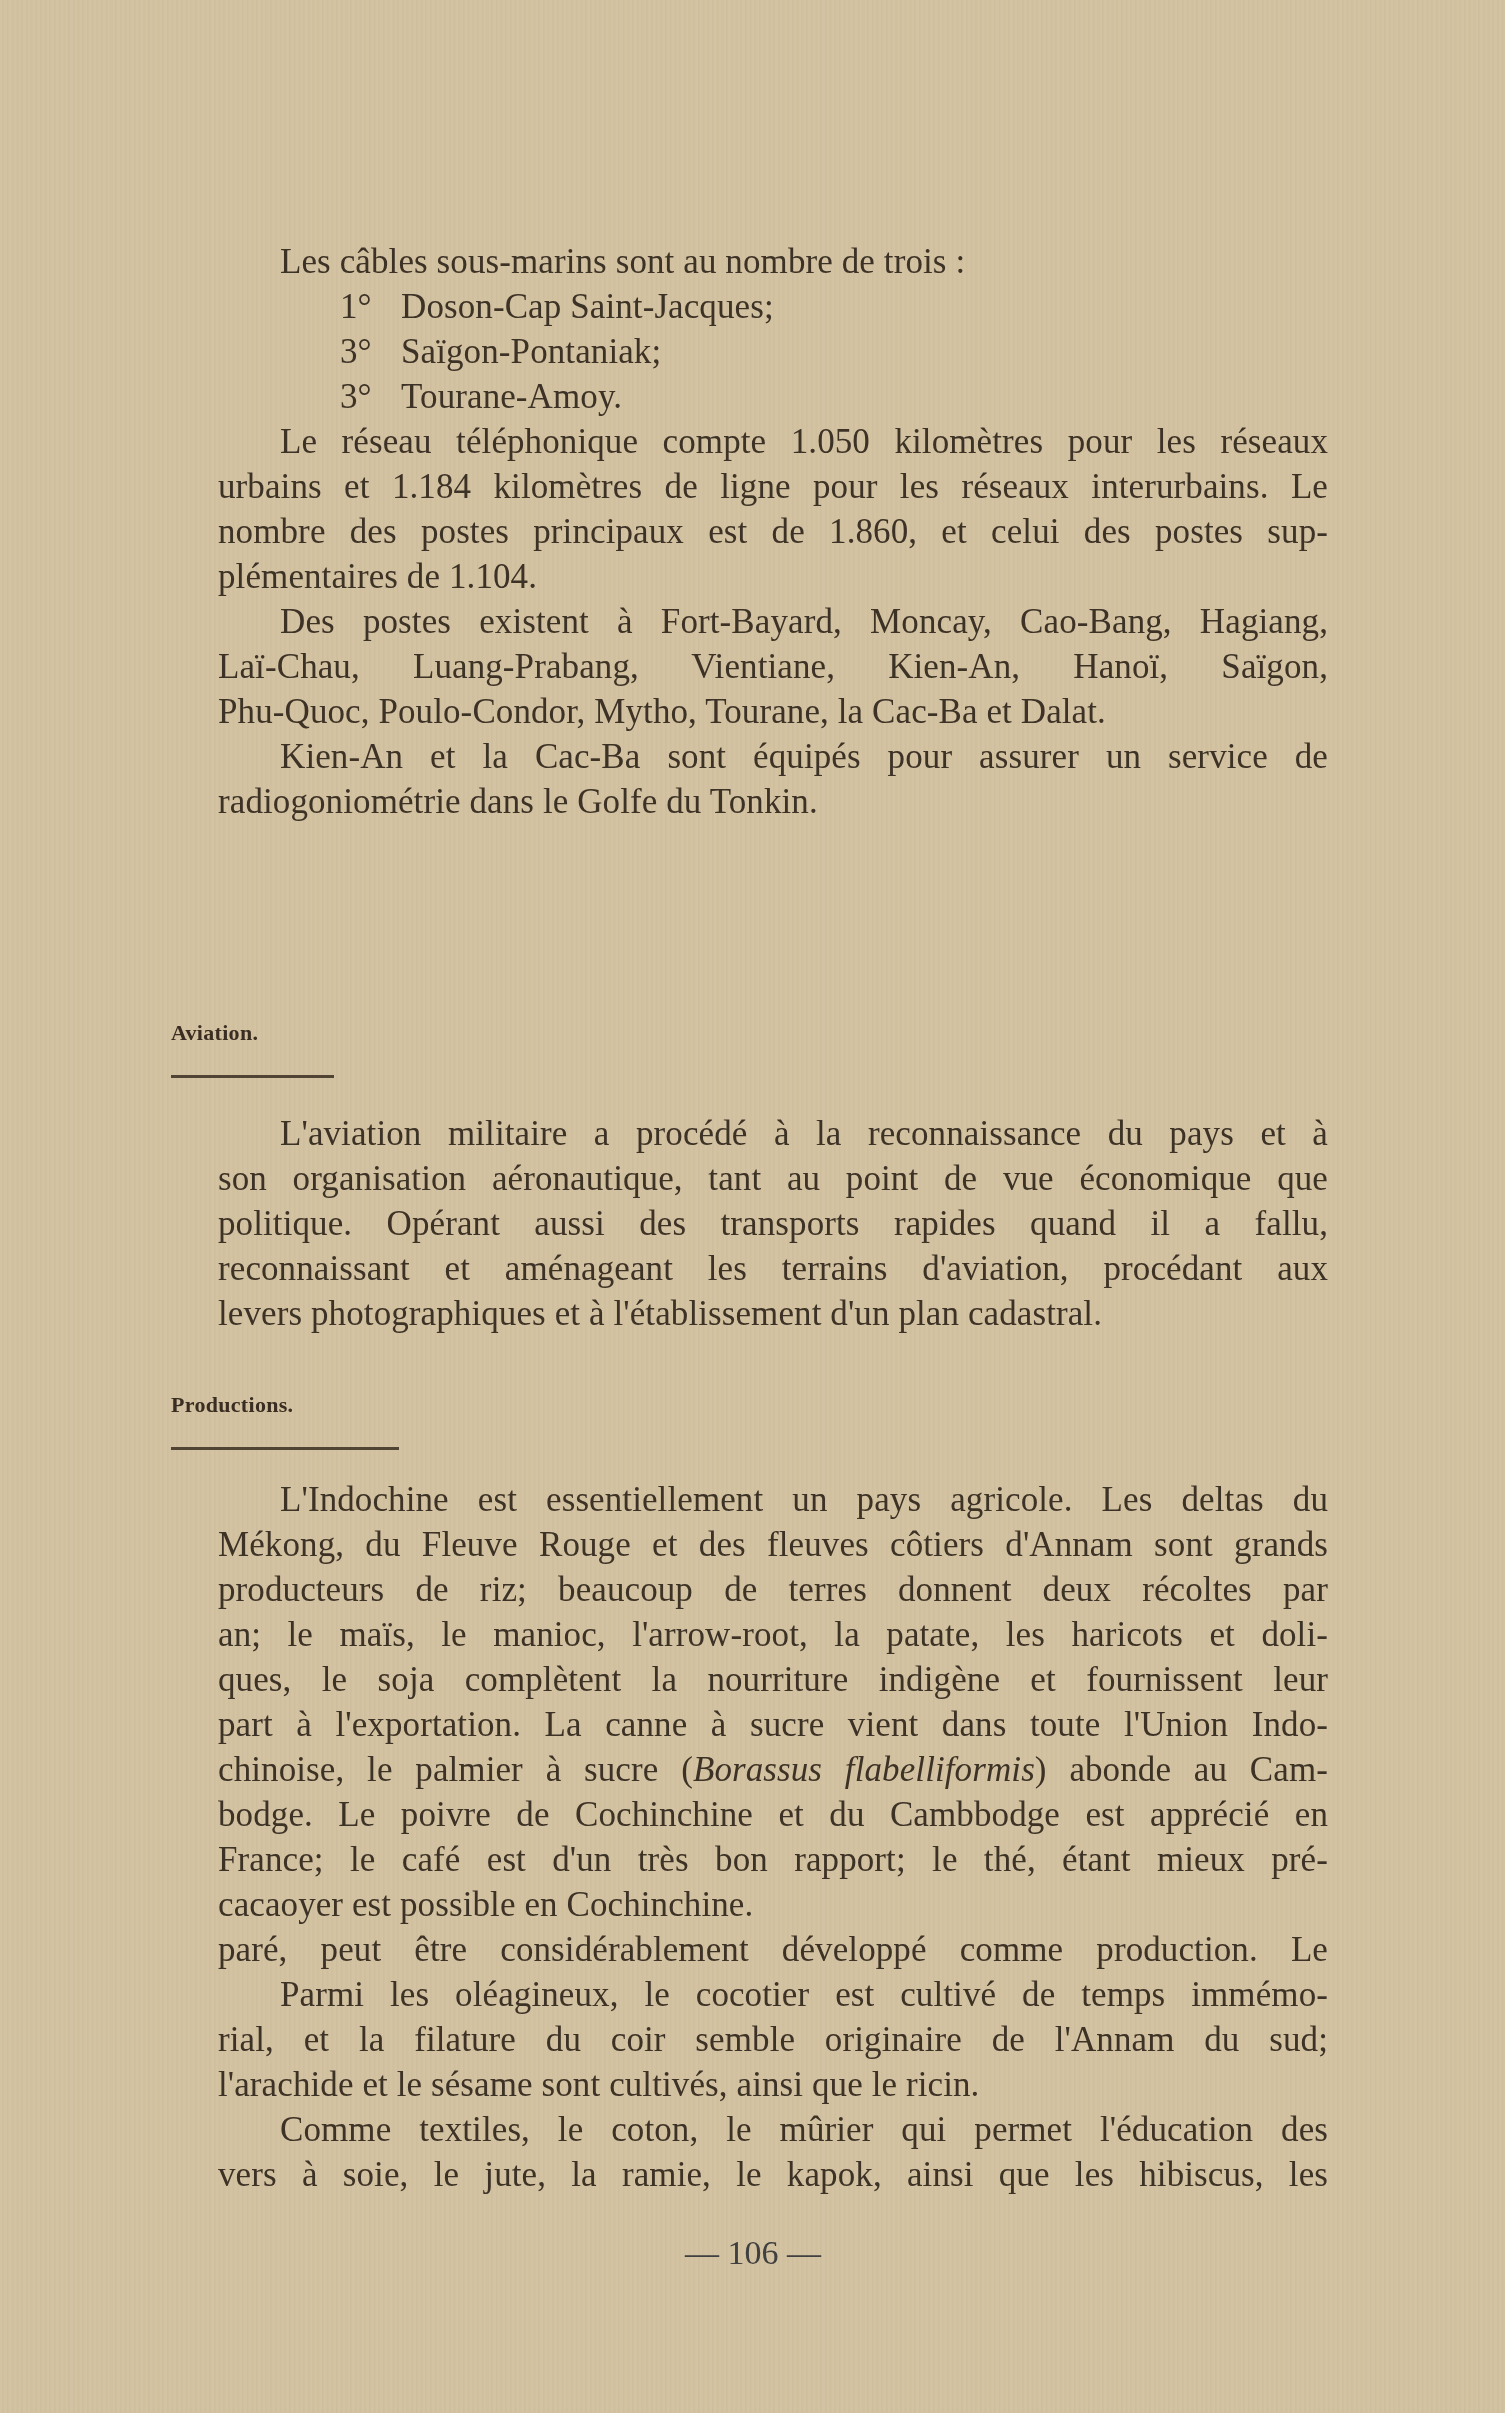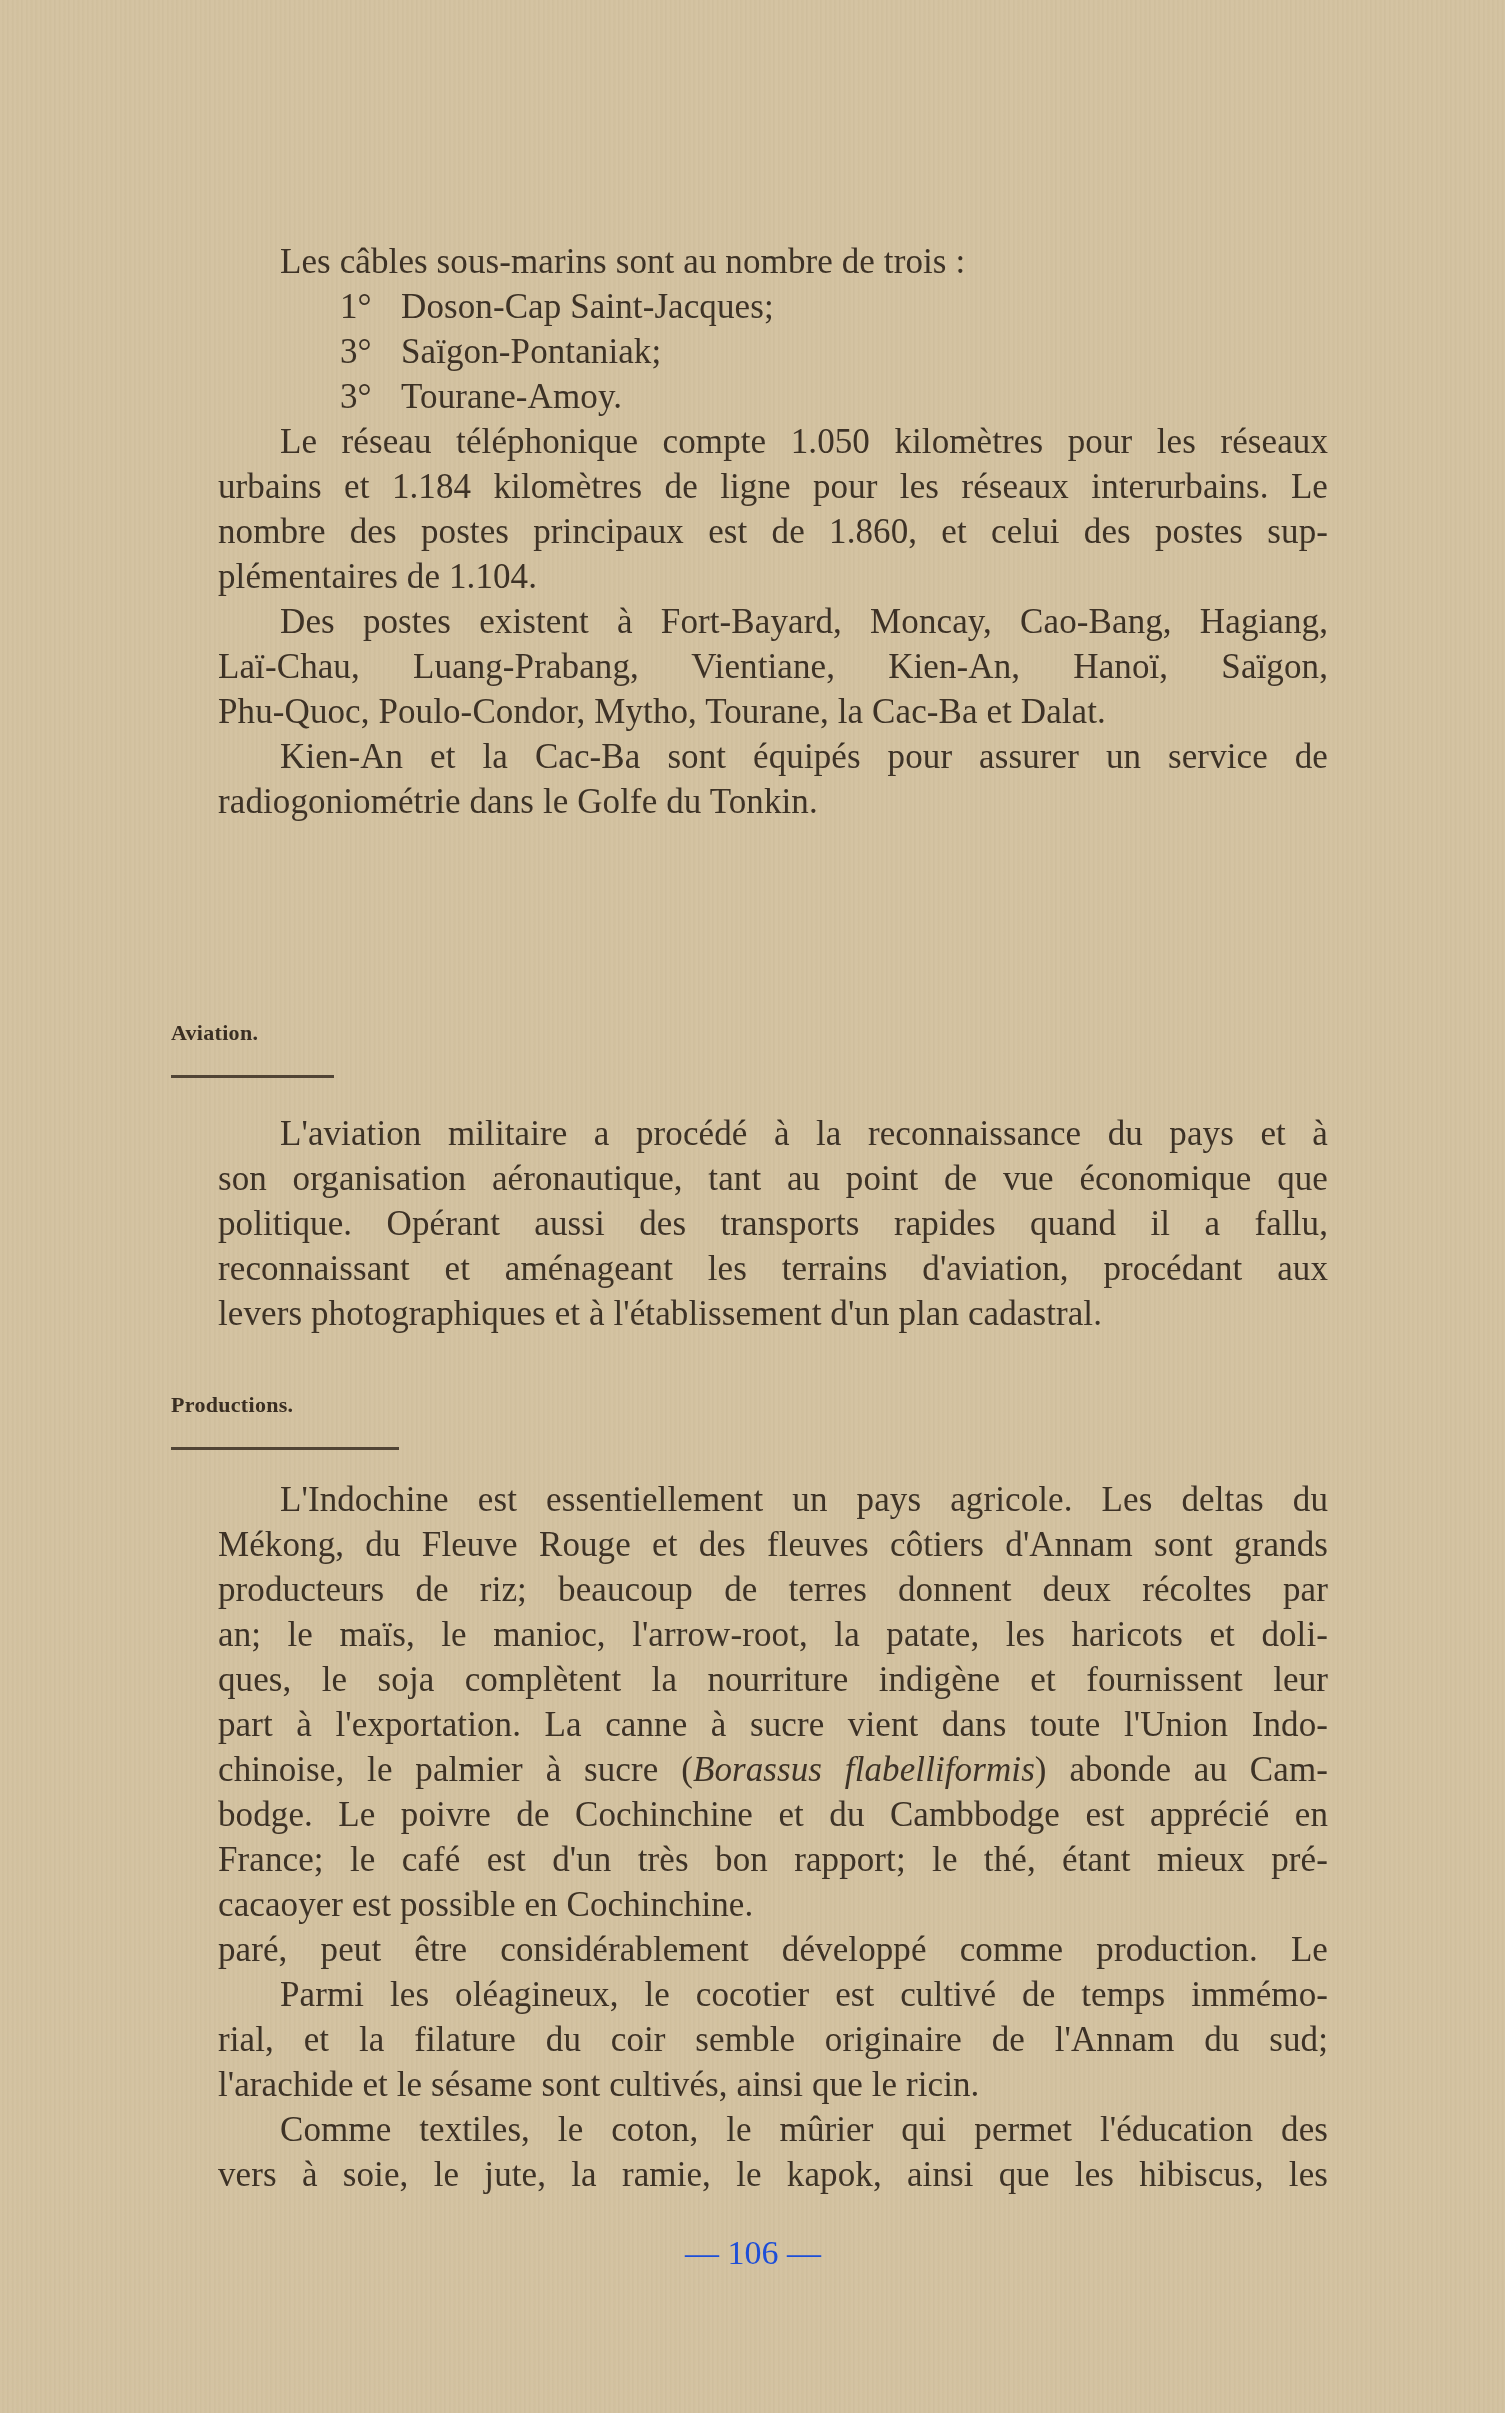"— 106 —" .page-number { color: #1d4ed8 -> #404040 }
